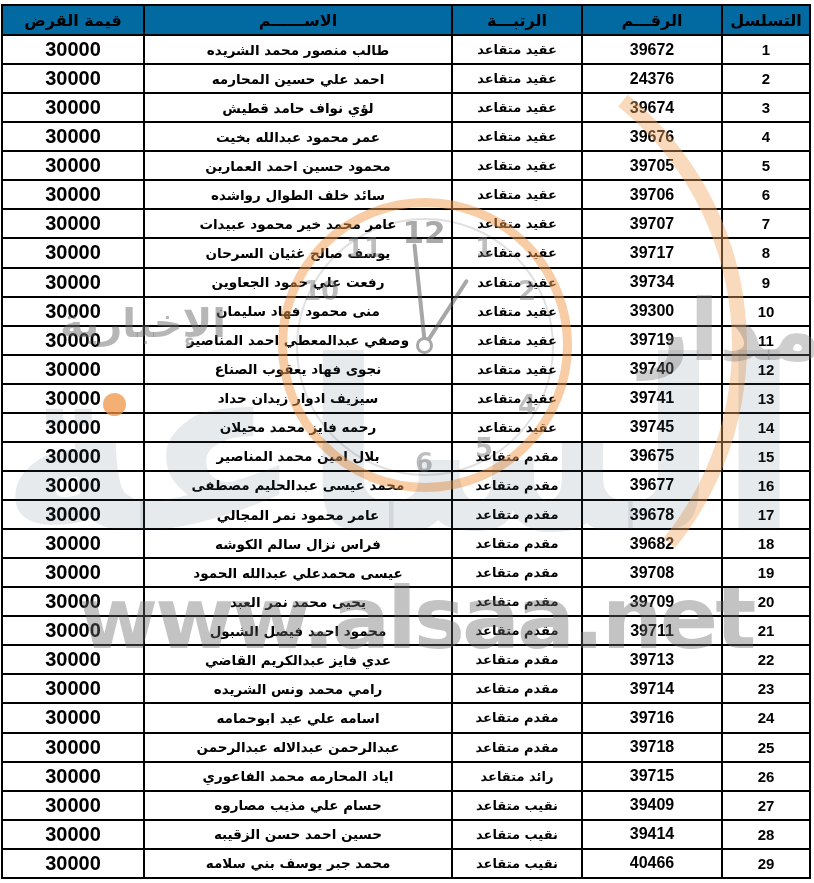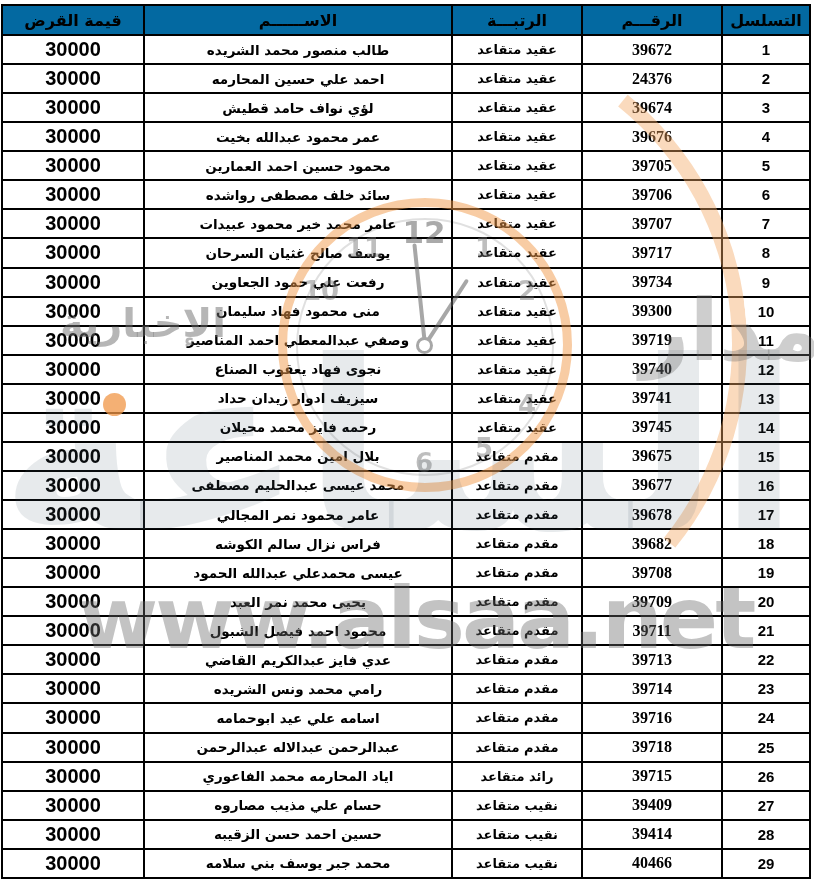"39672" td.c-number { font-family: Liberation Serif, serif -> Liberation Sans, sans-serif }
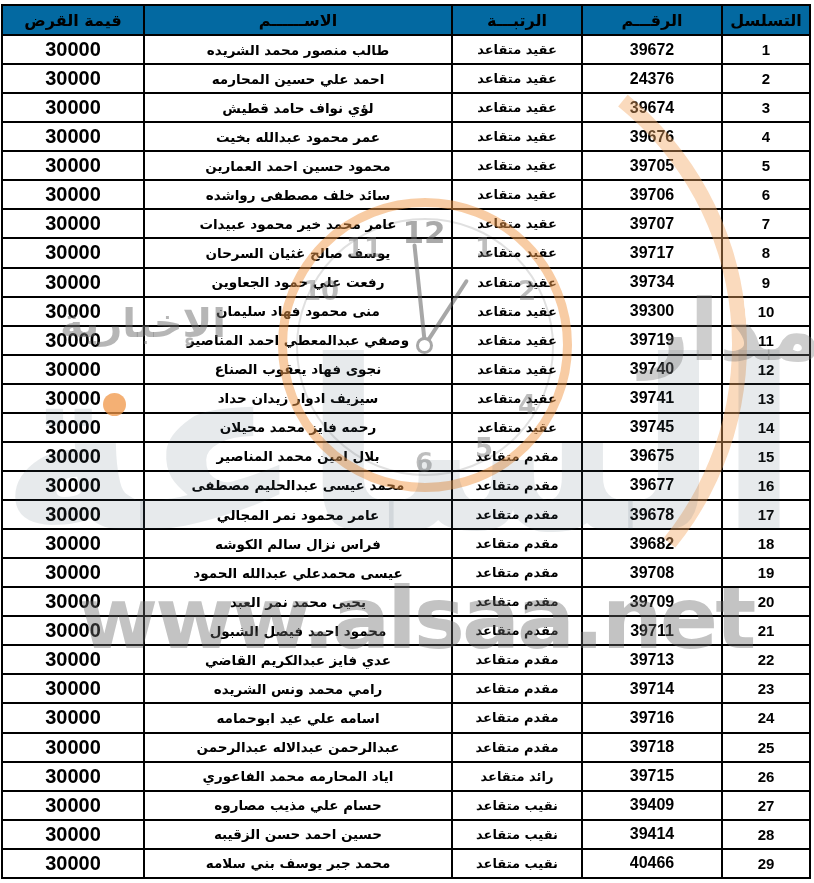"سائد خلف مصطفى رواشده" td.c-name { text: مصطفى -> الطوال }
